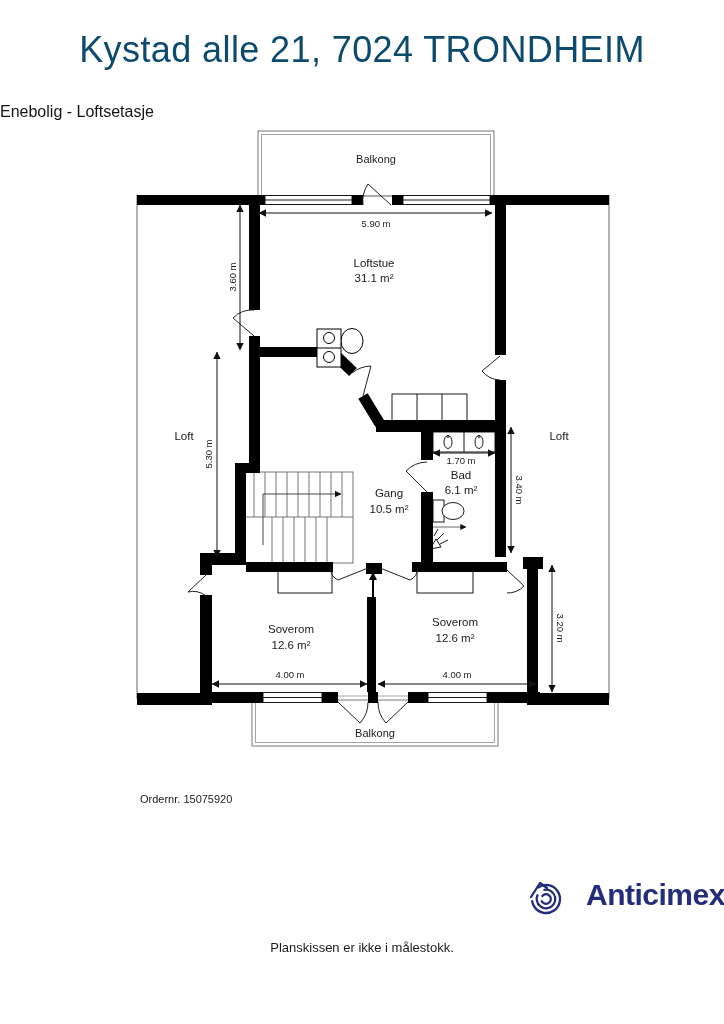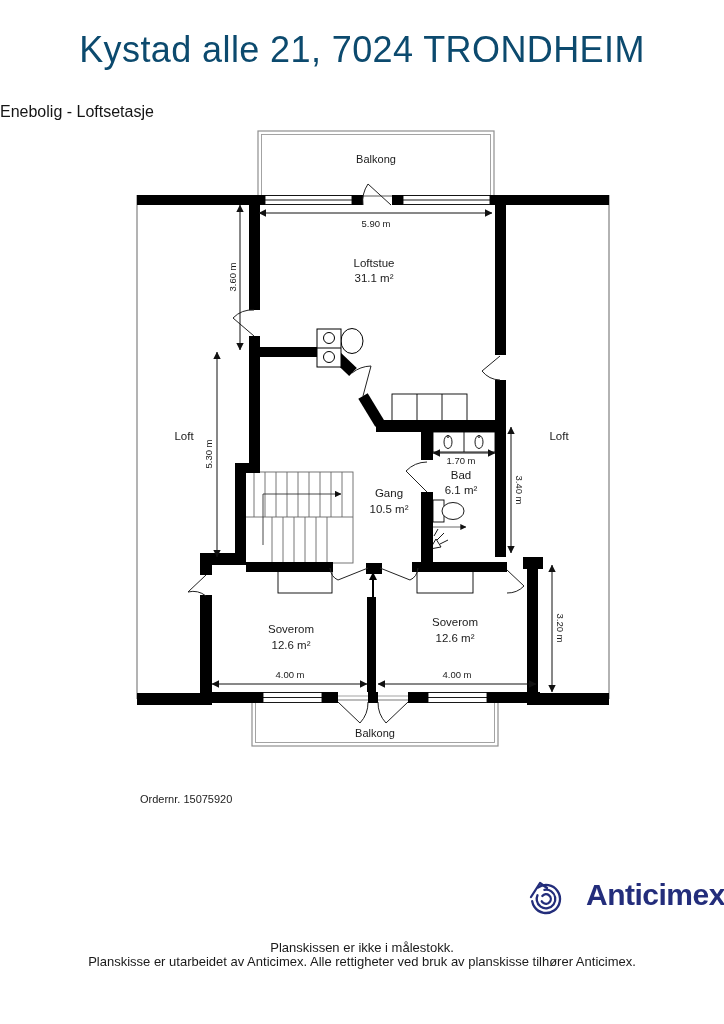"Planskisse er utarbeidet av Anticimex." div { html: <div>Planskisse er utarbeidet av Anticimex. Alle rettigheter ved bruk av planskisse tilhører Anticimex.</div> -> none }
